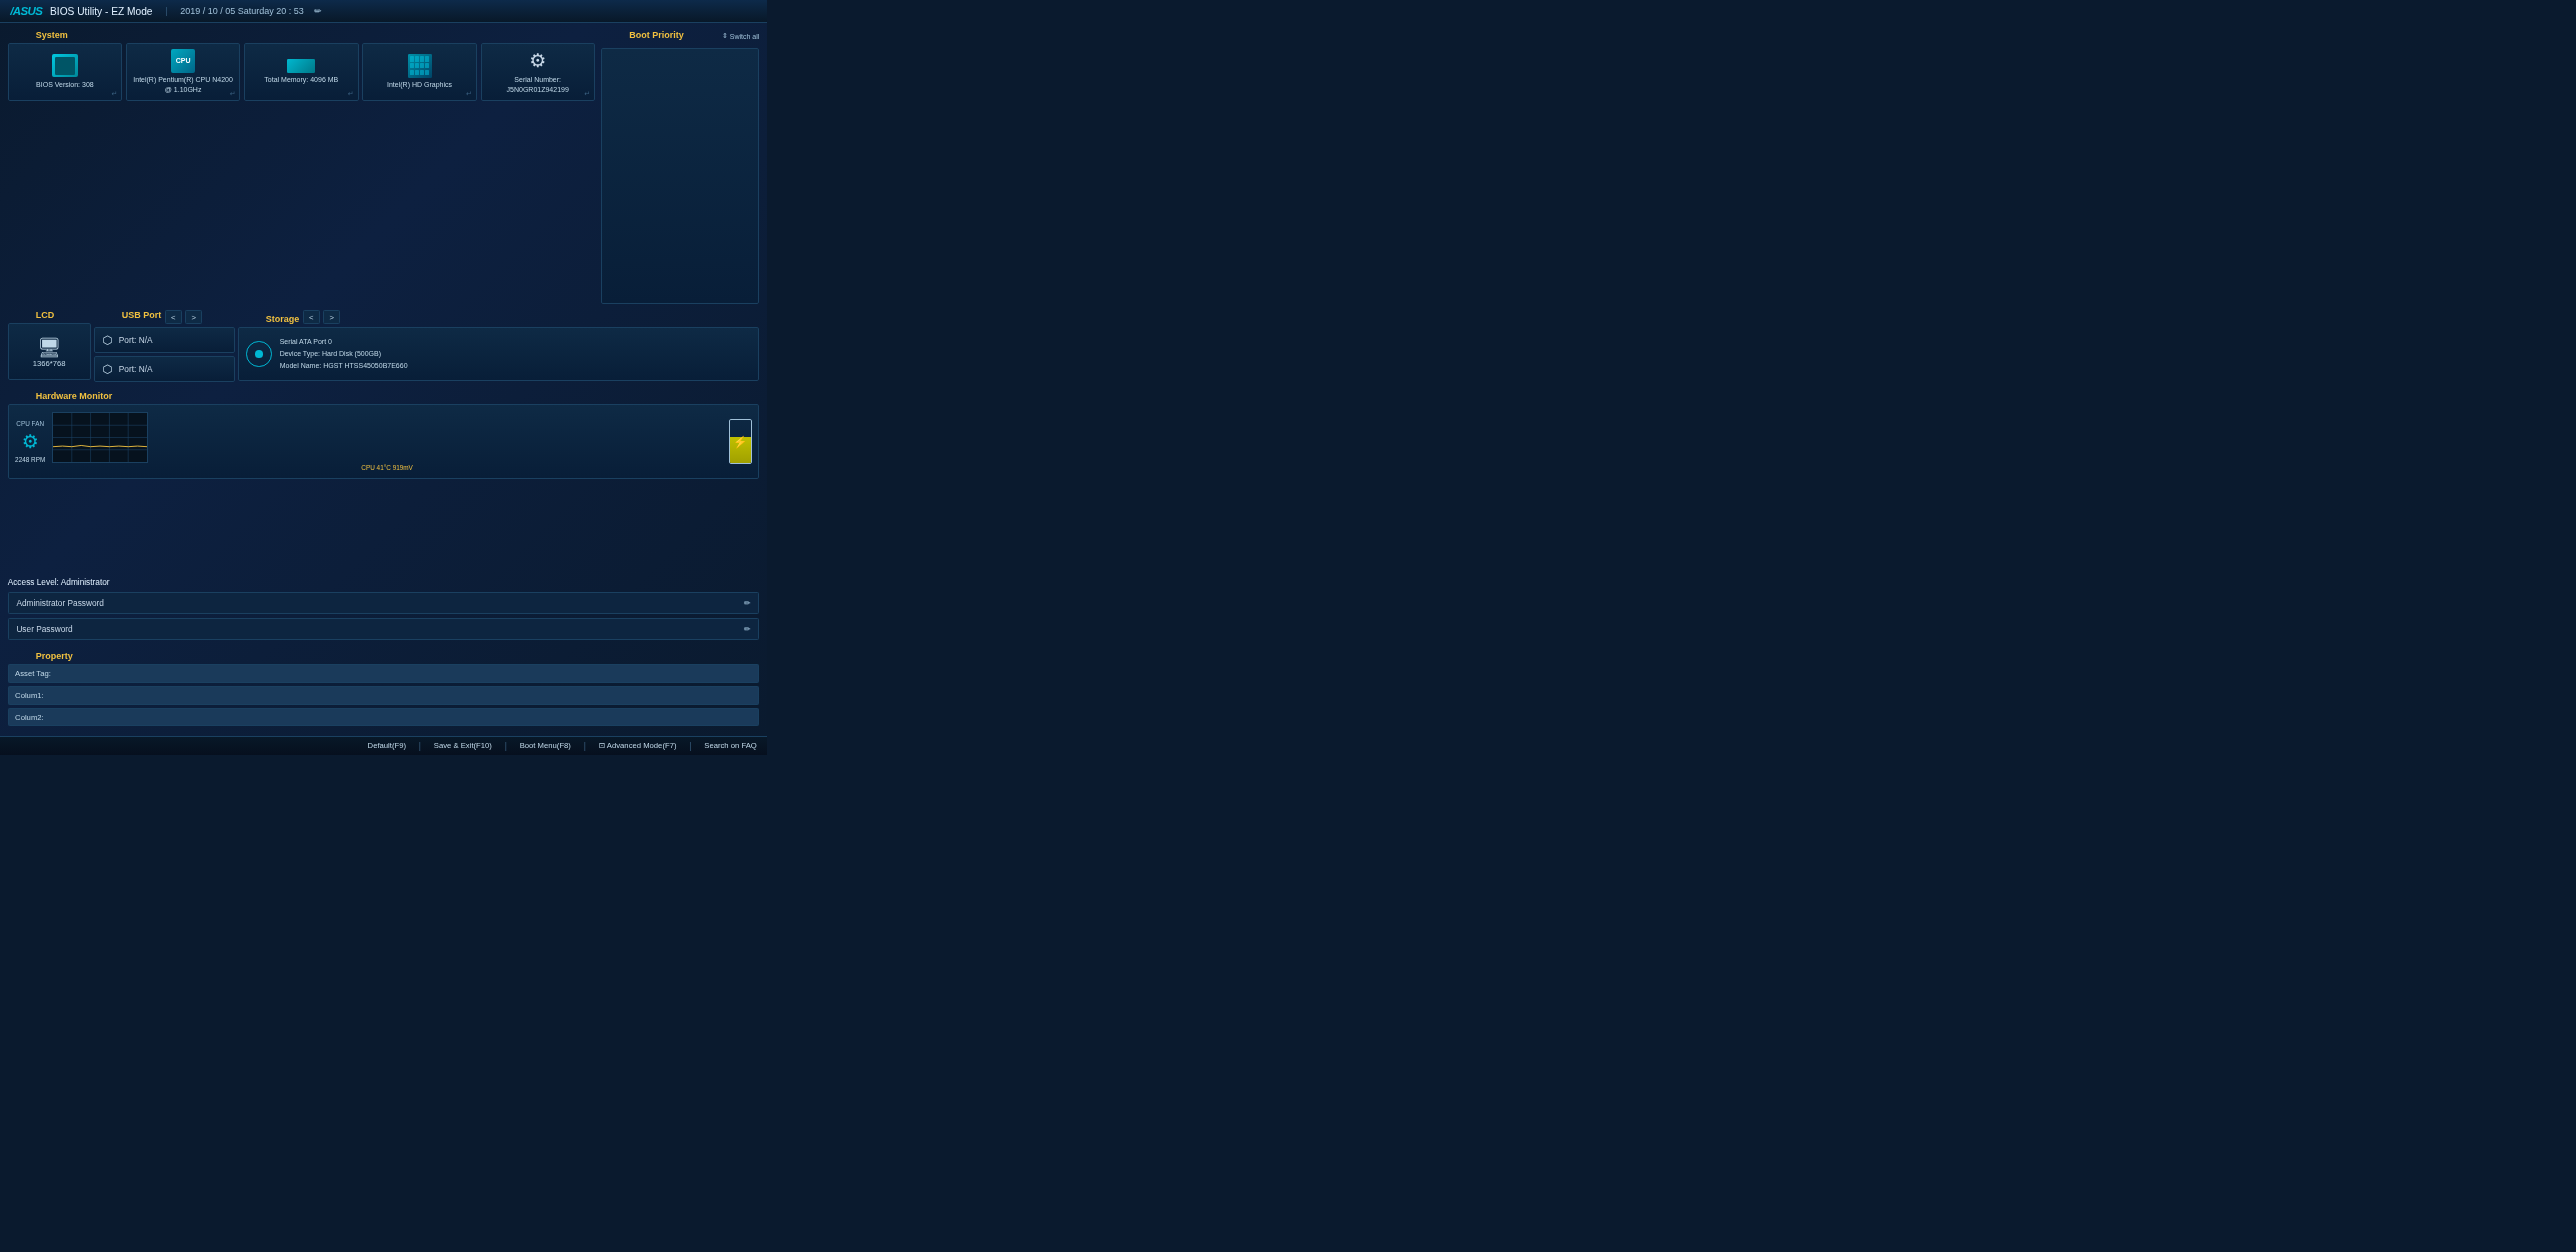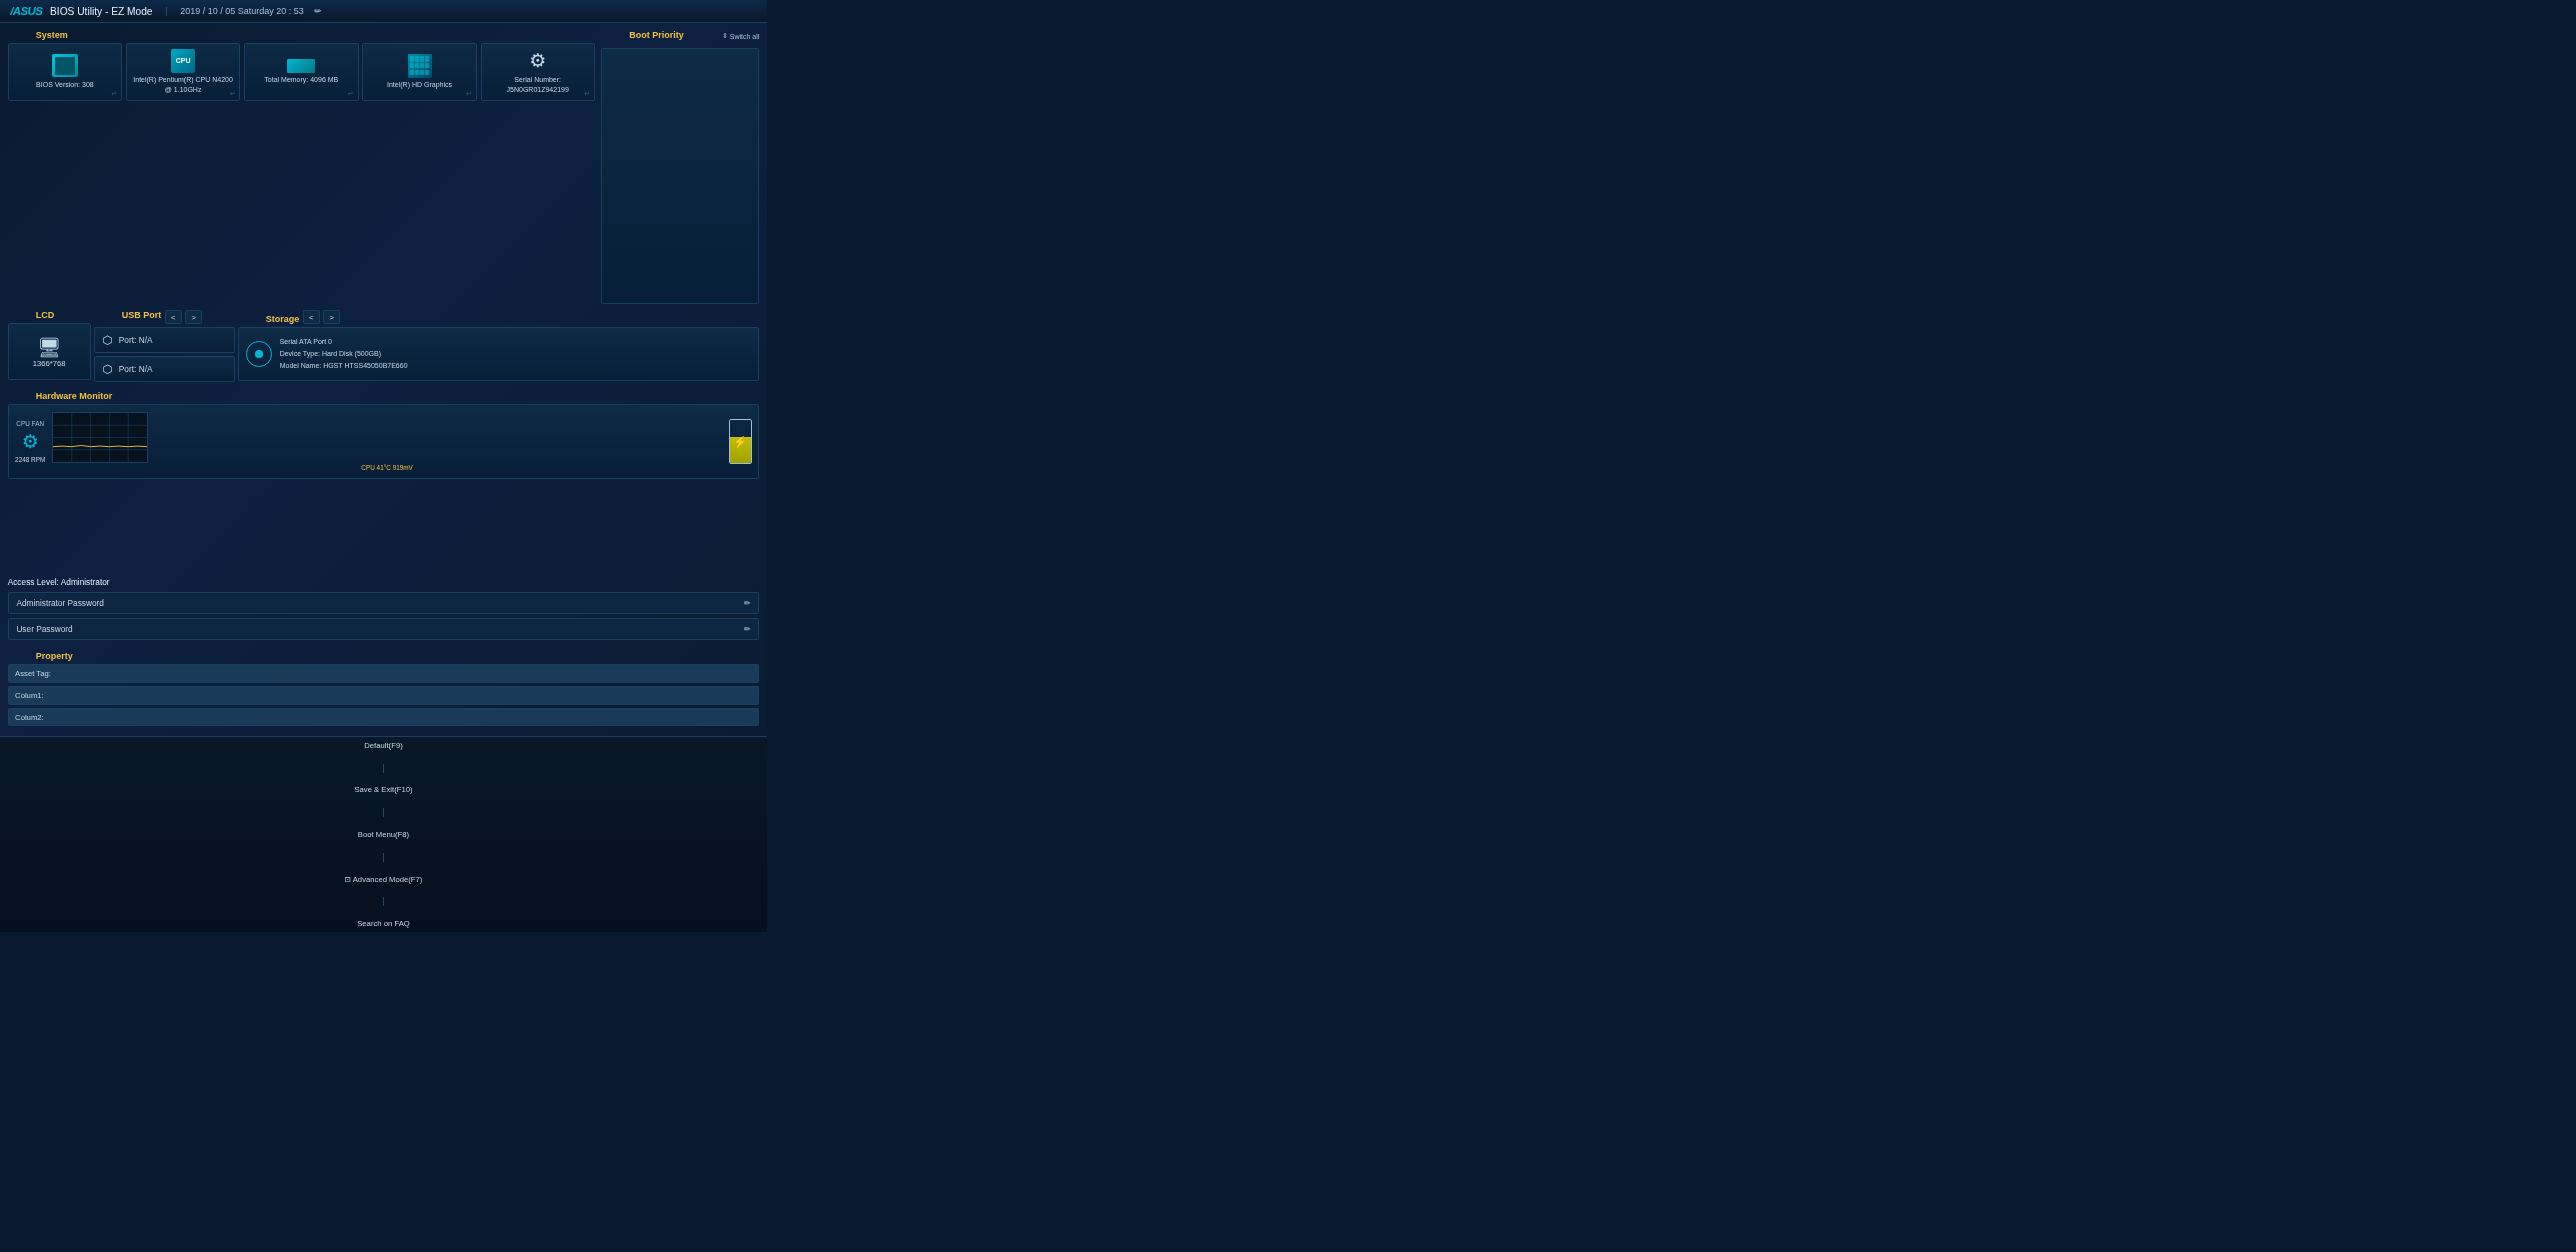"Default(F9)" .footer { flex-direction: column -> none }
